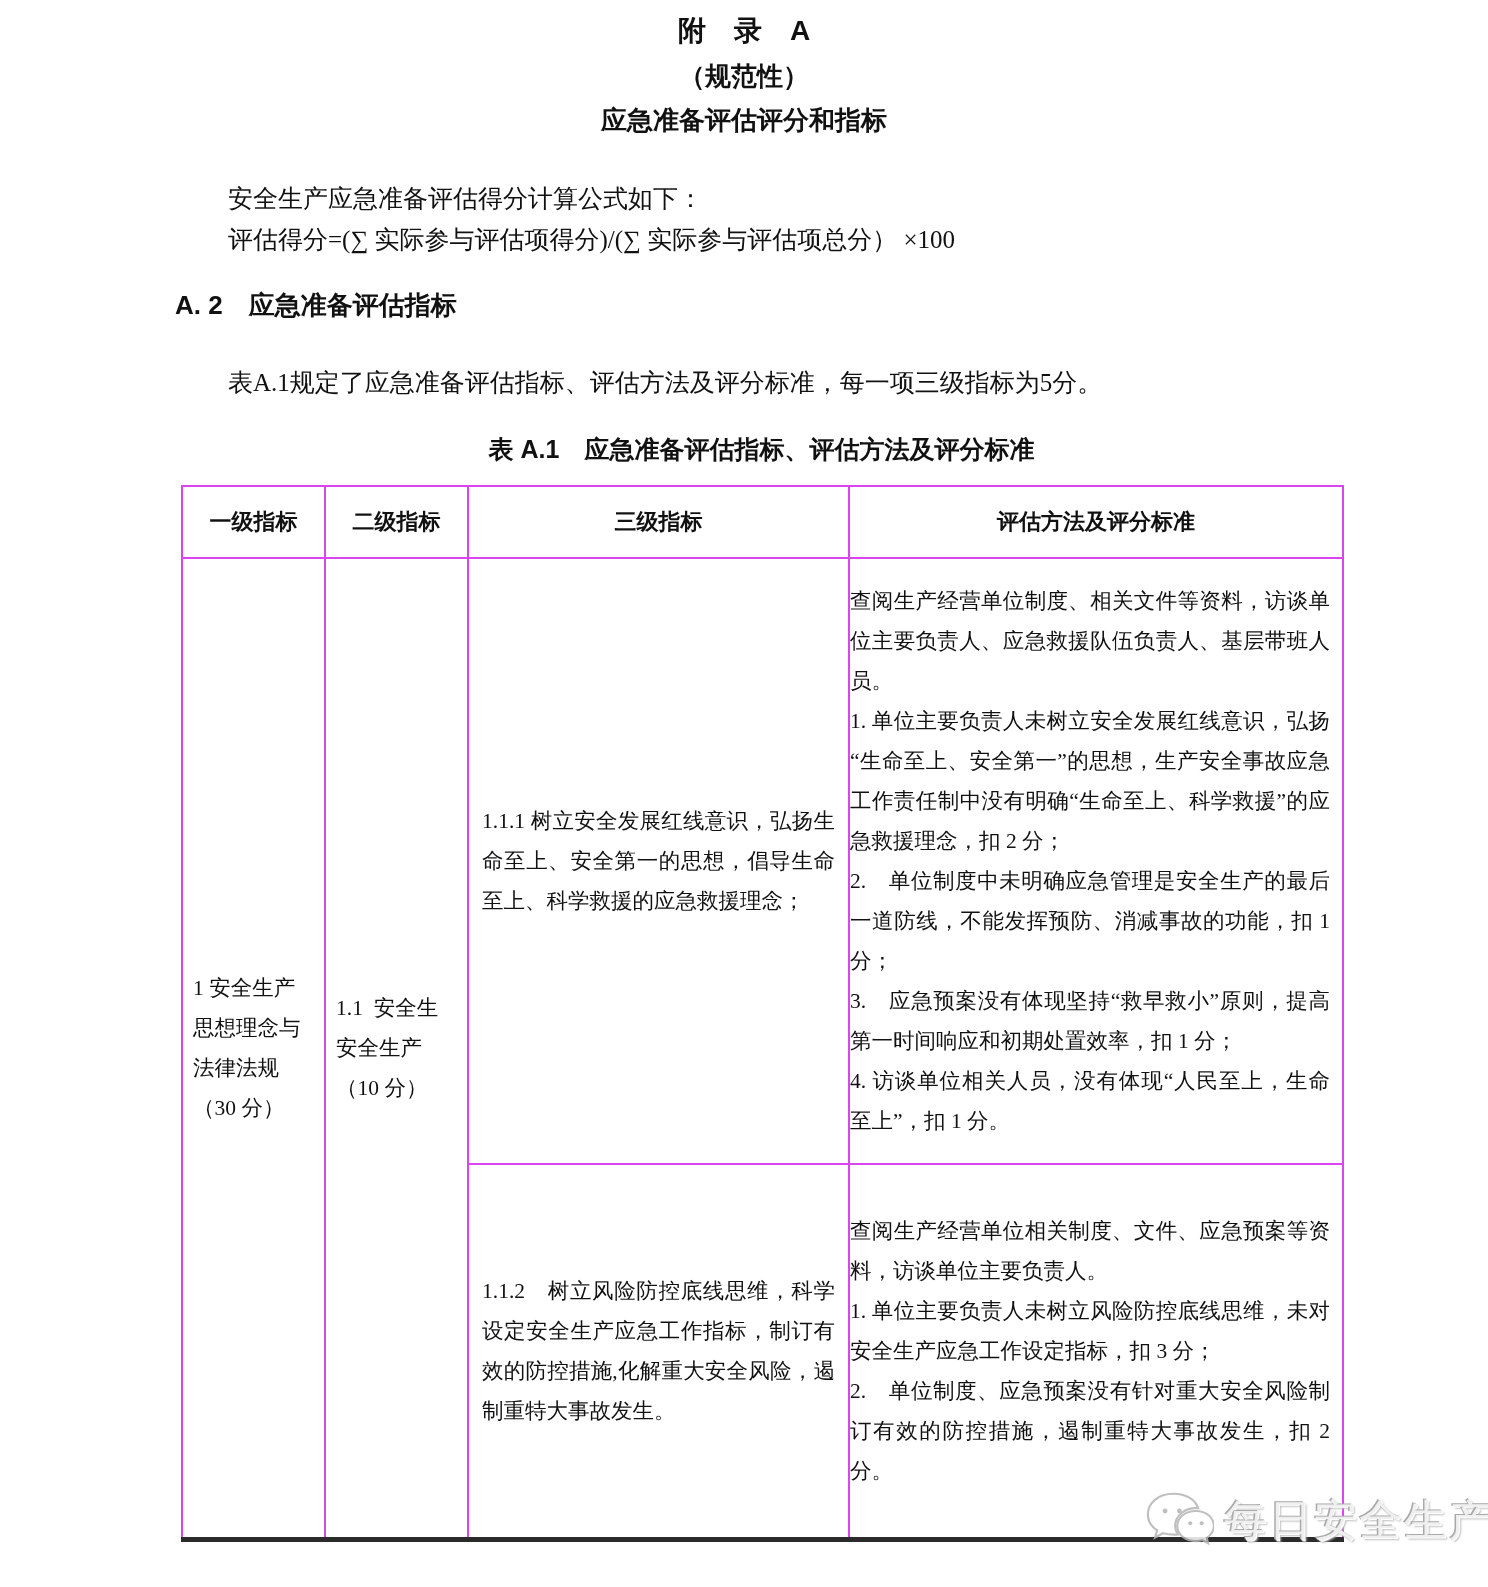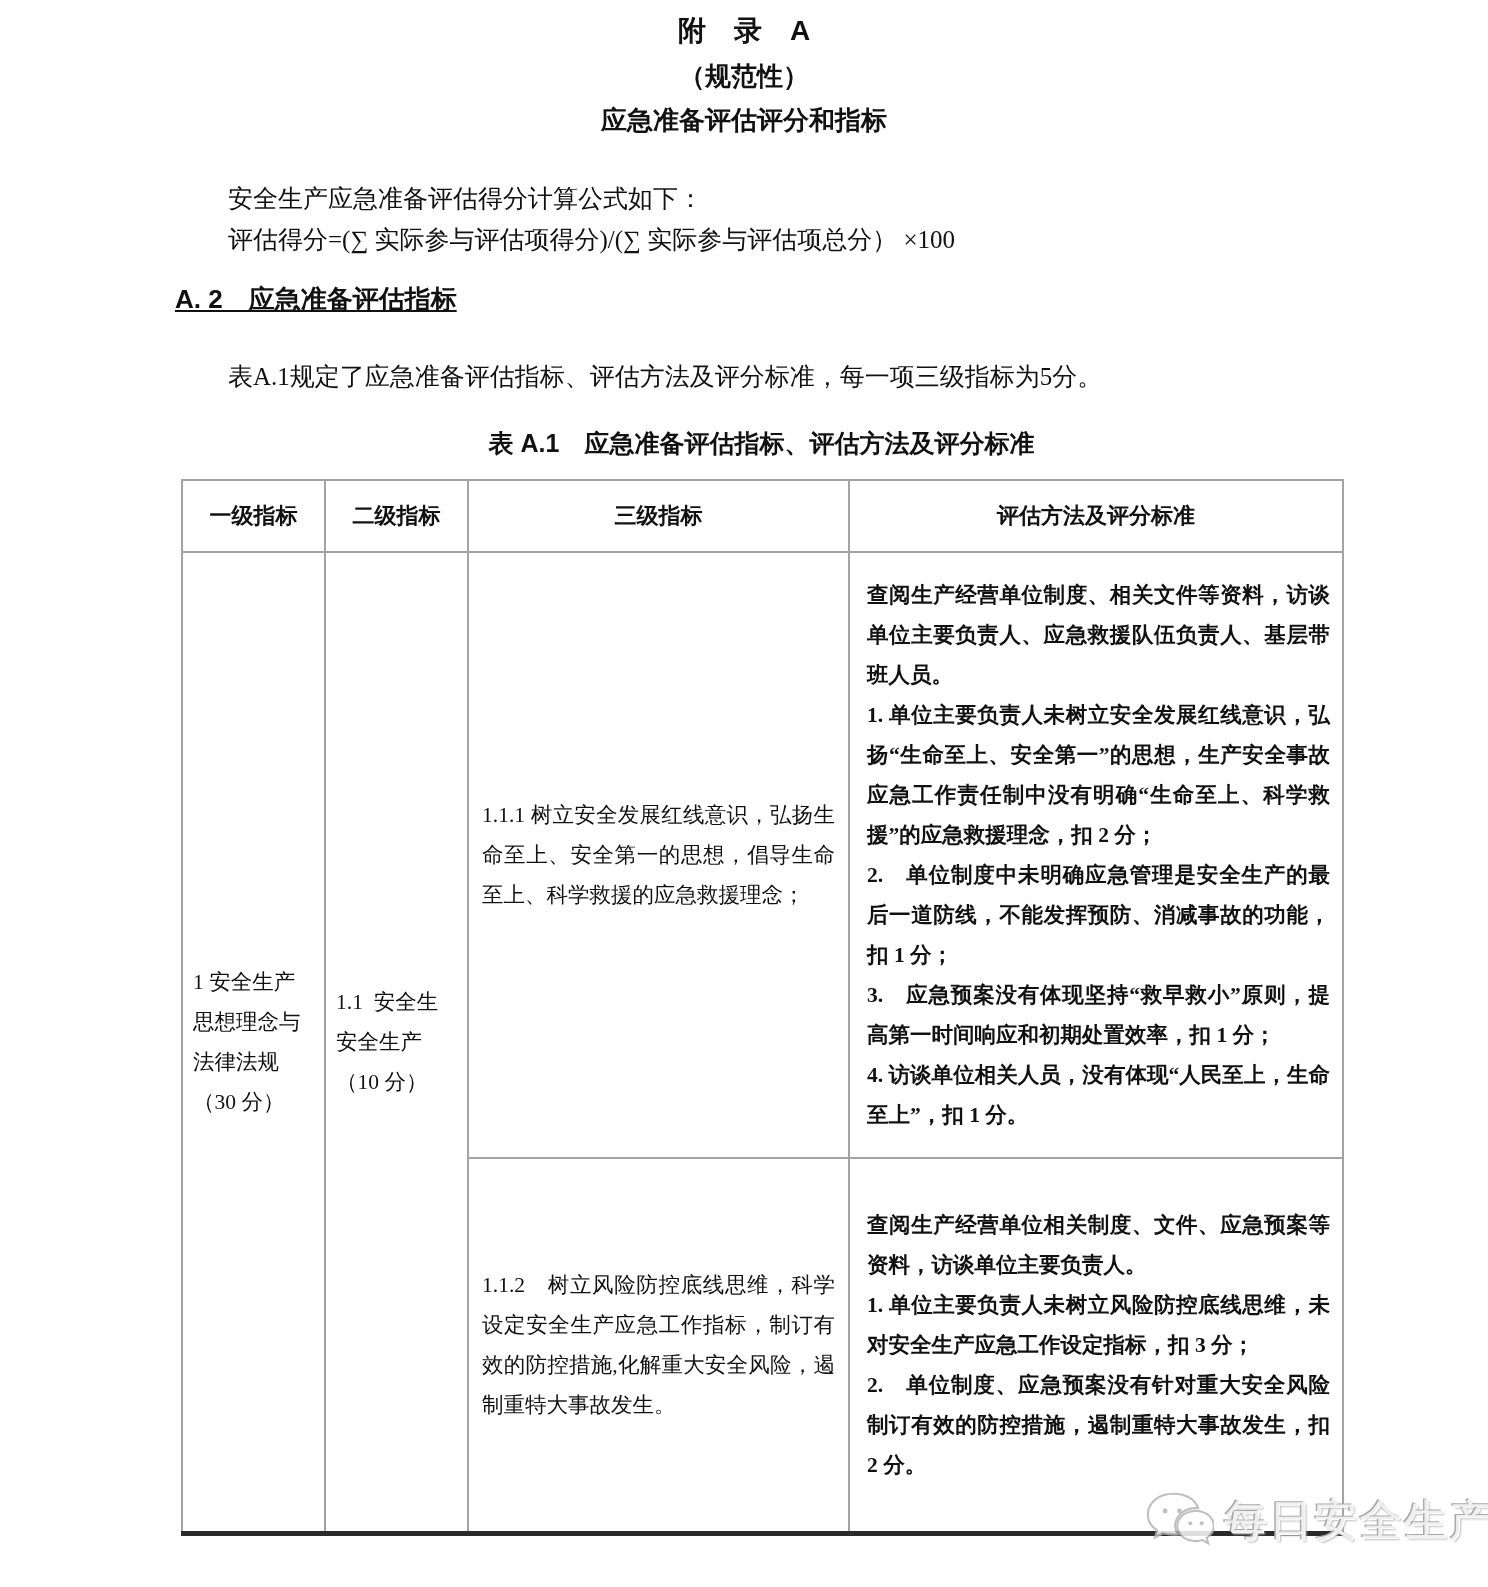"A. 2 应急准备评估指标" .h-a2 { margin-top: 22px -> 28px; text-decoration: underline -> none }
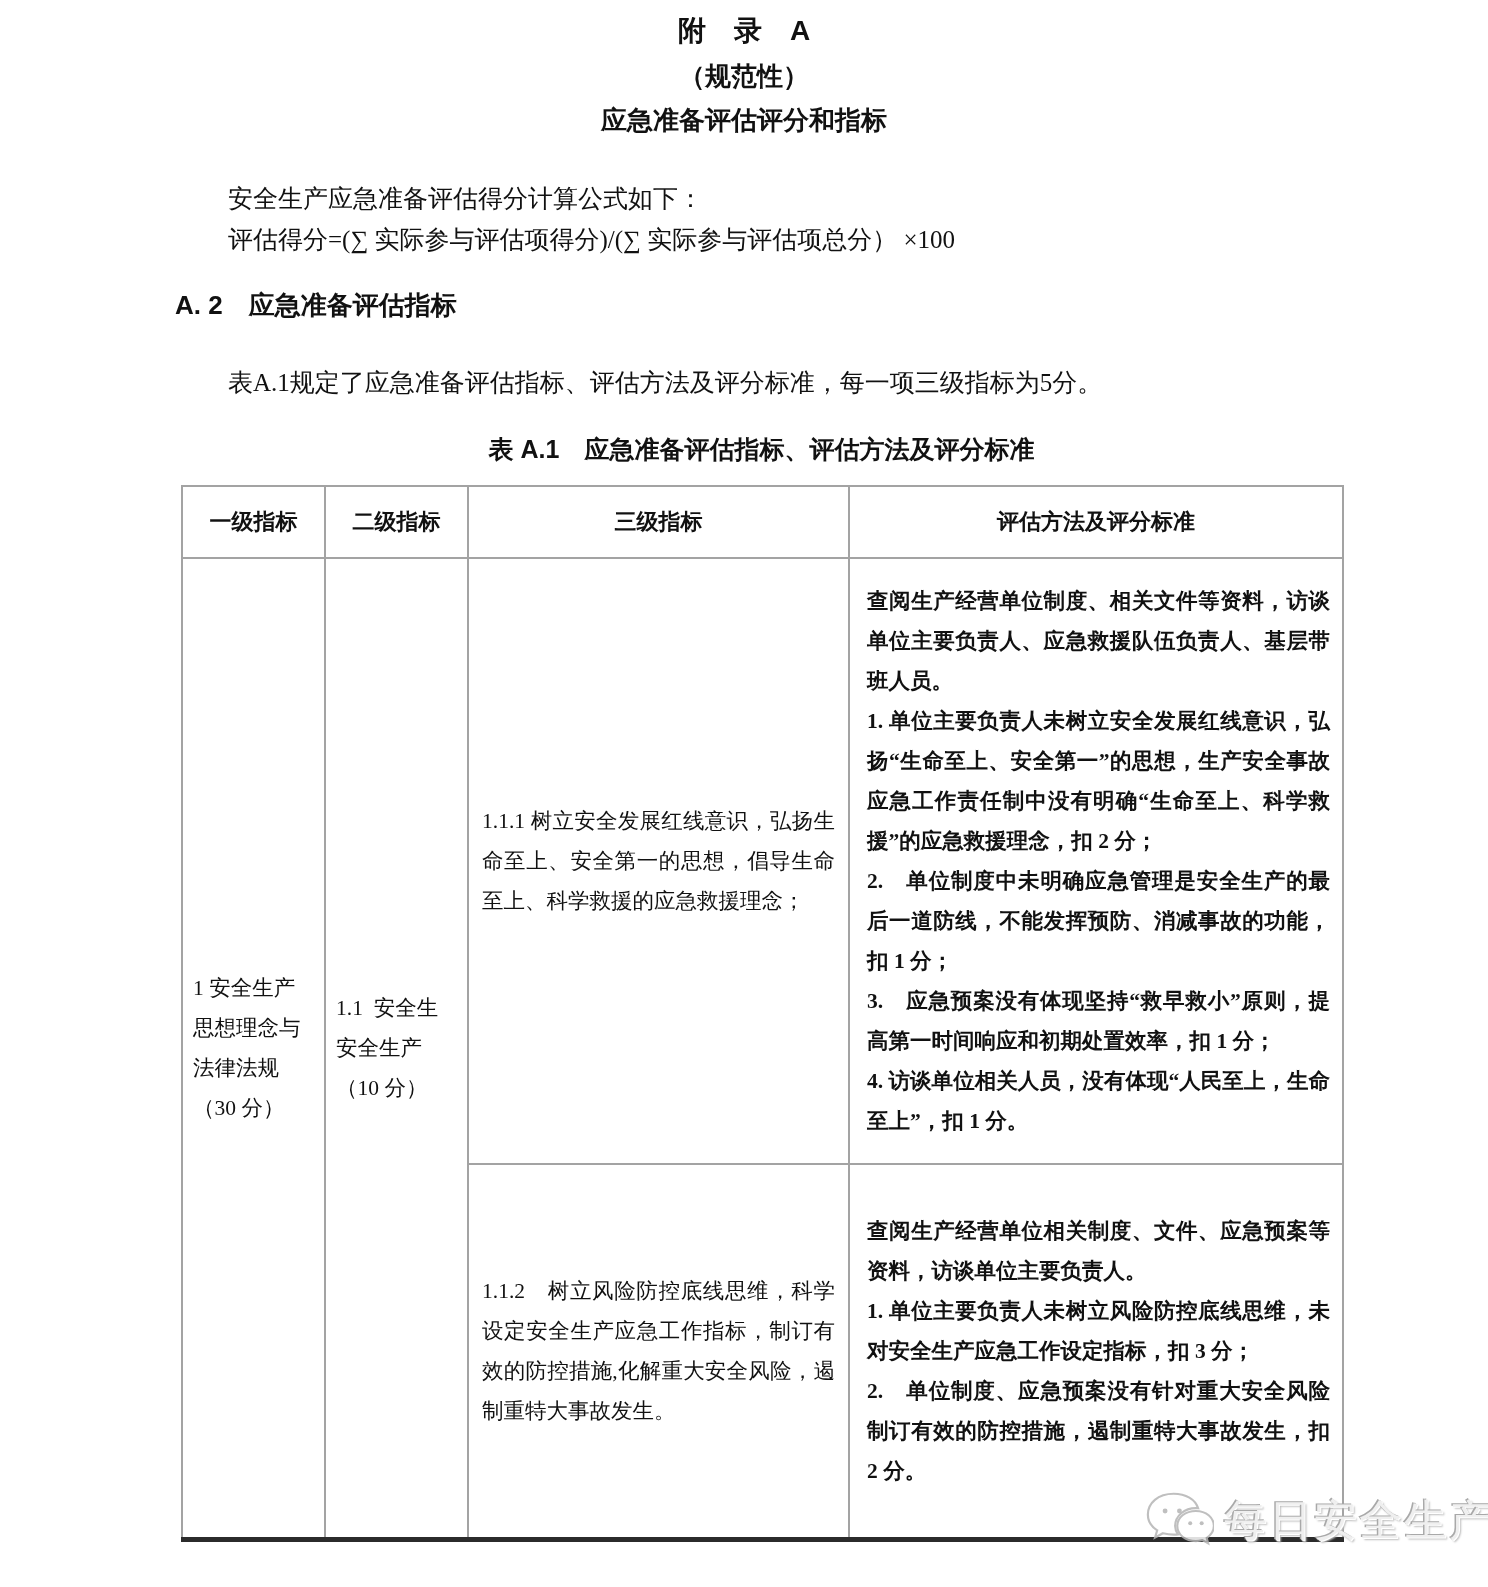"一级指标" table.eval th,table.eval td { border: 2px solid #a3a3a3 -> 2px solid #d946ef }
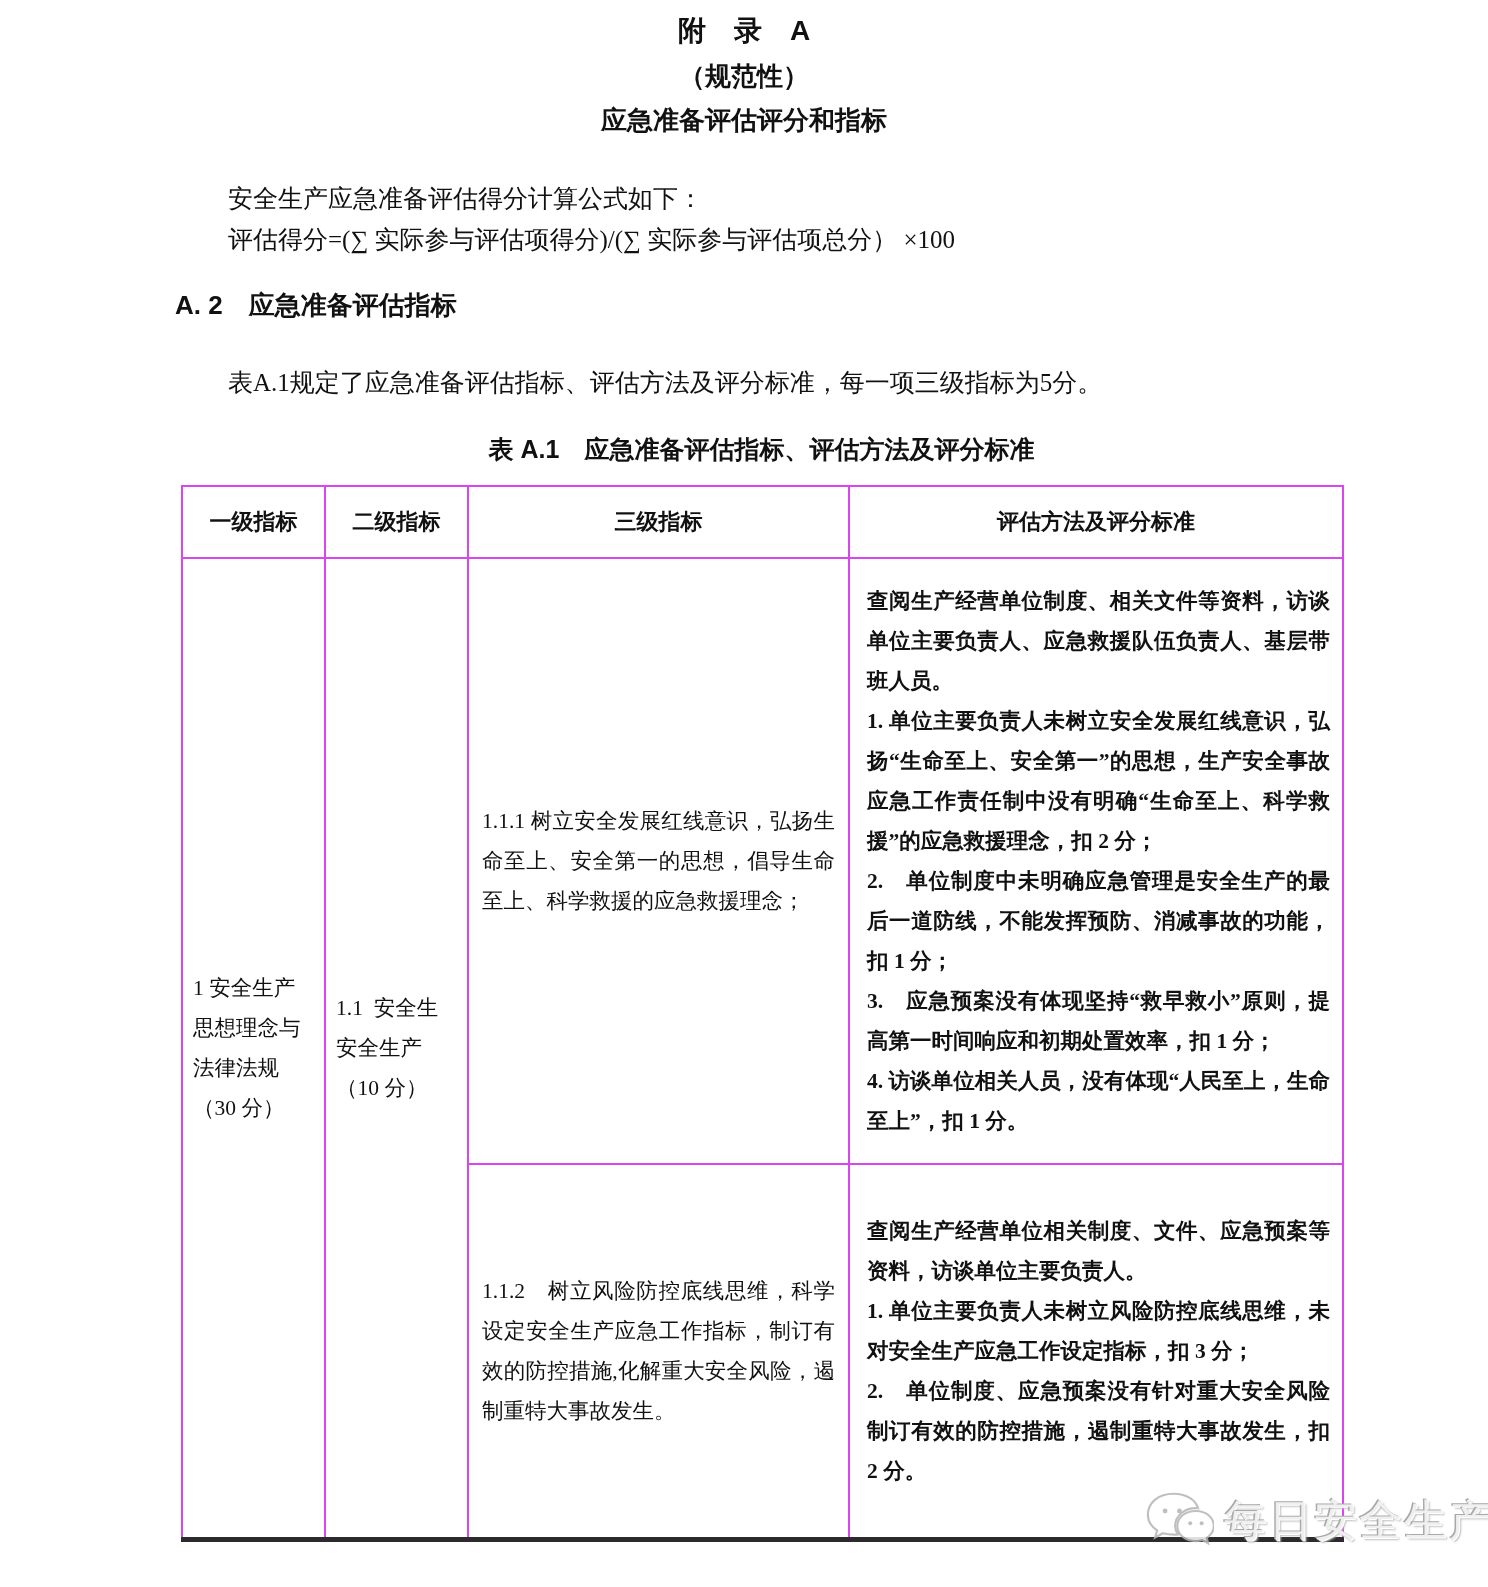"查阅生产经营单位制度、相关文件等资料，访谈单位主要负责人、应急救援队伍负责人、基" td.c-method { font-weight: bold -> none; padding: 10px 12px 10px 17px -> 10px 12px 10px 0 }
